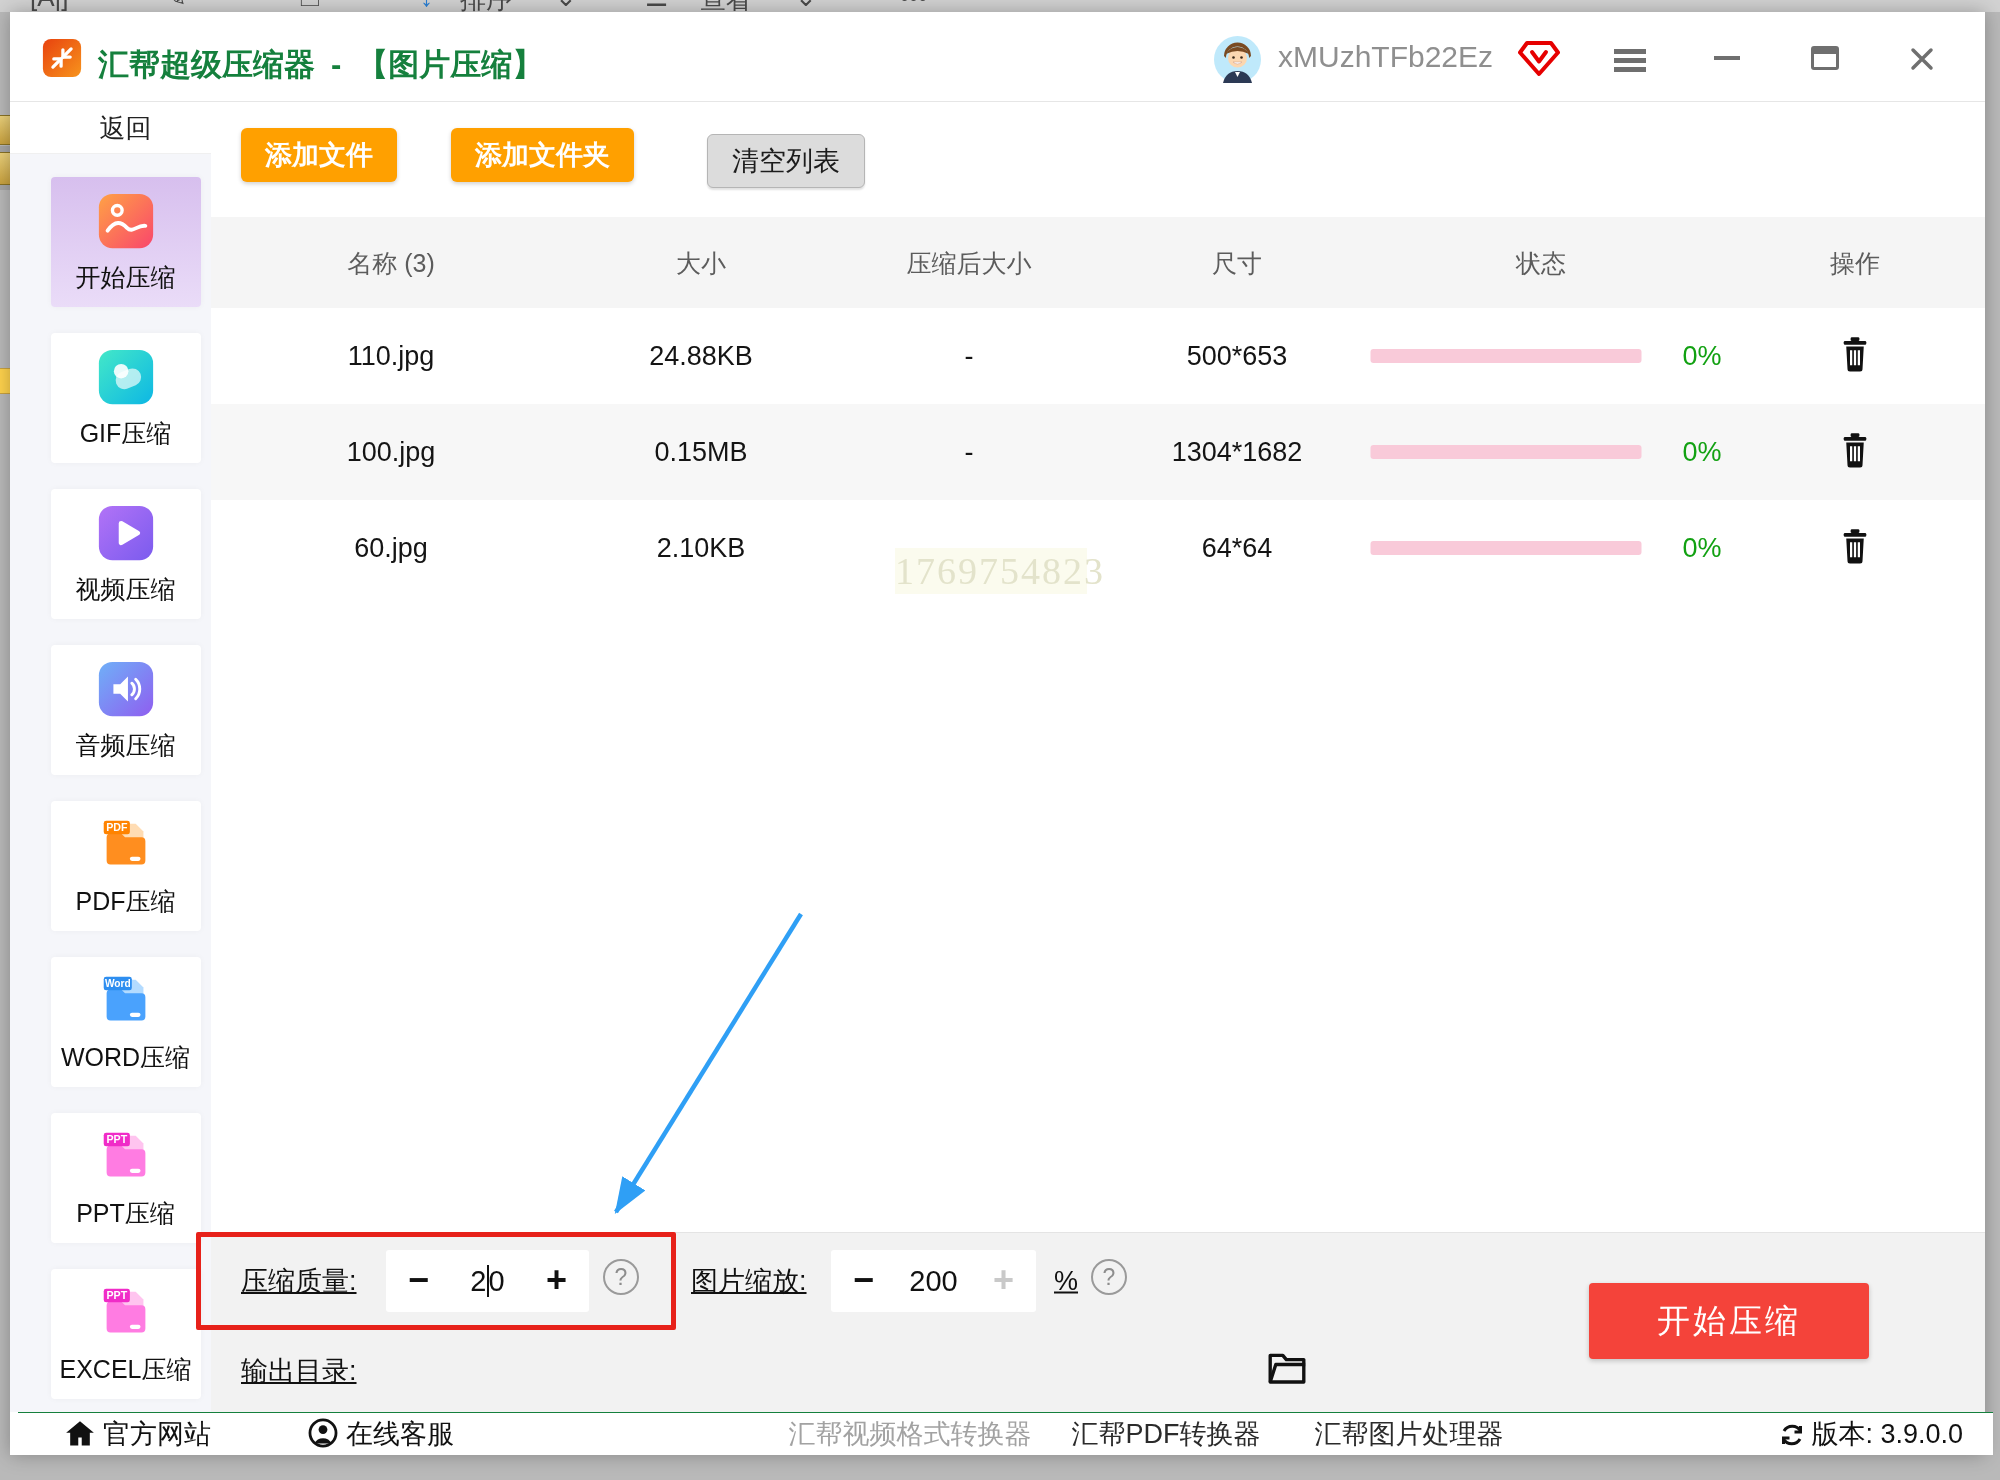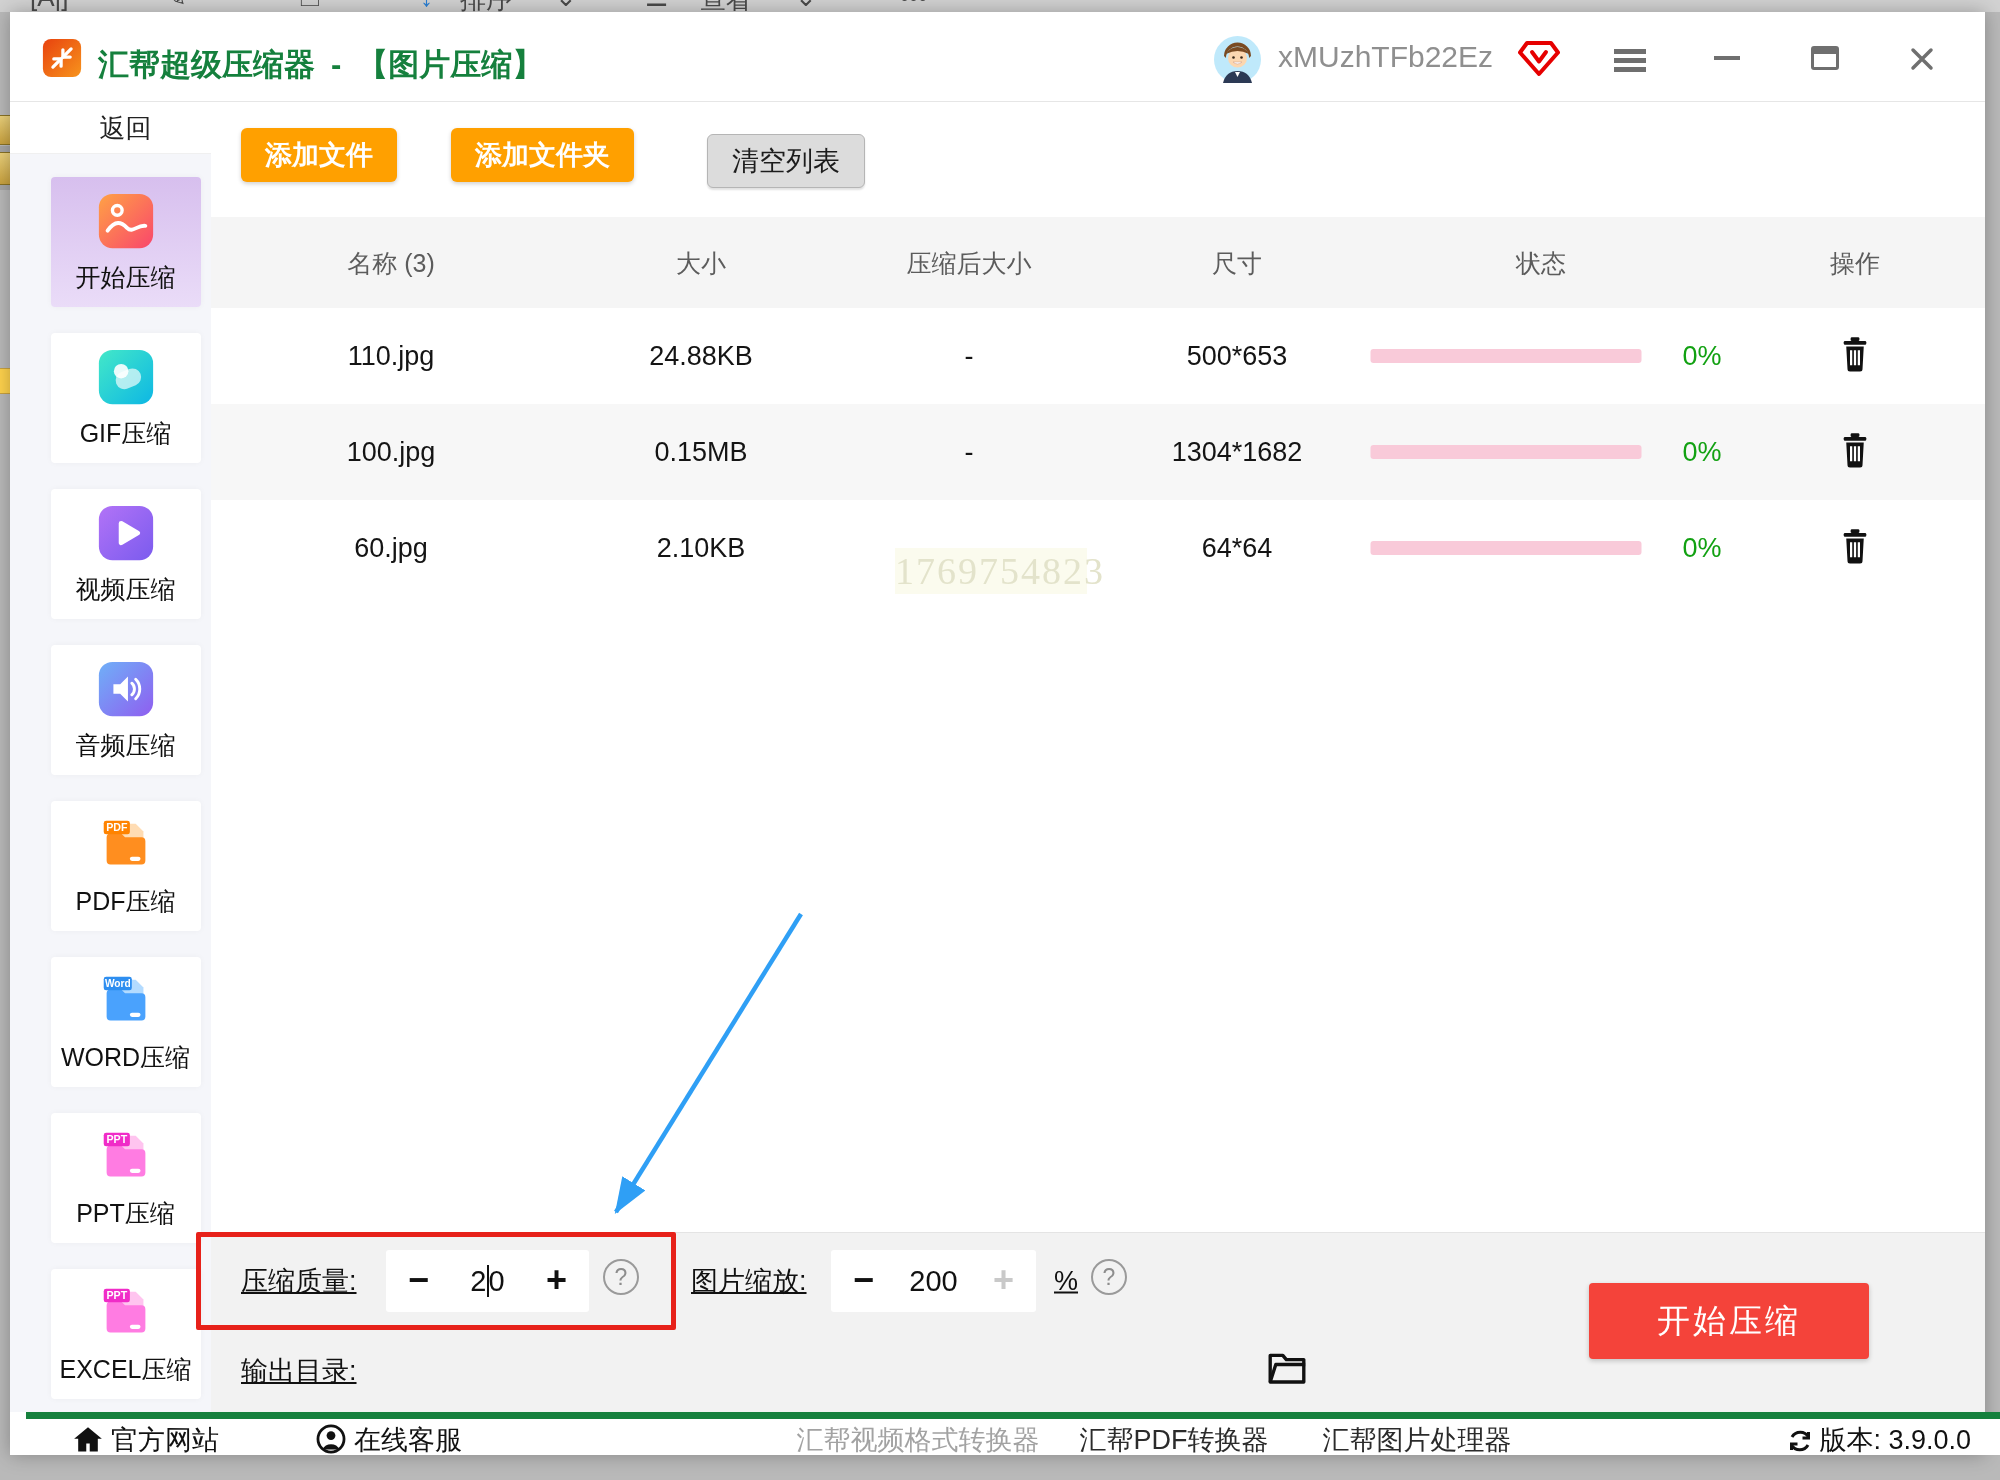"官方网站" .footer { border-top: 7px solid #15803d -> 1px solid #15803d; left: 16px -> 8px }
